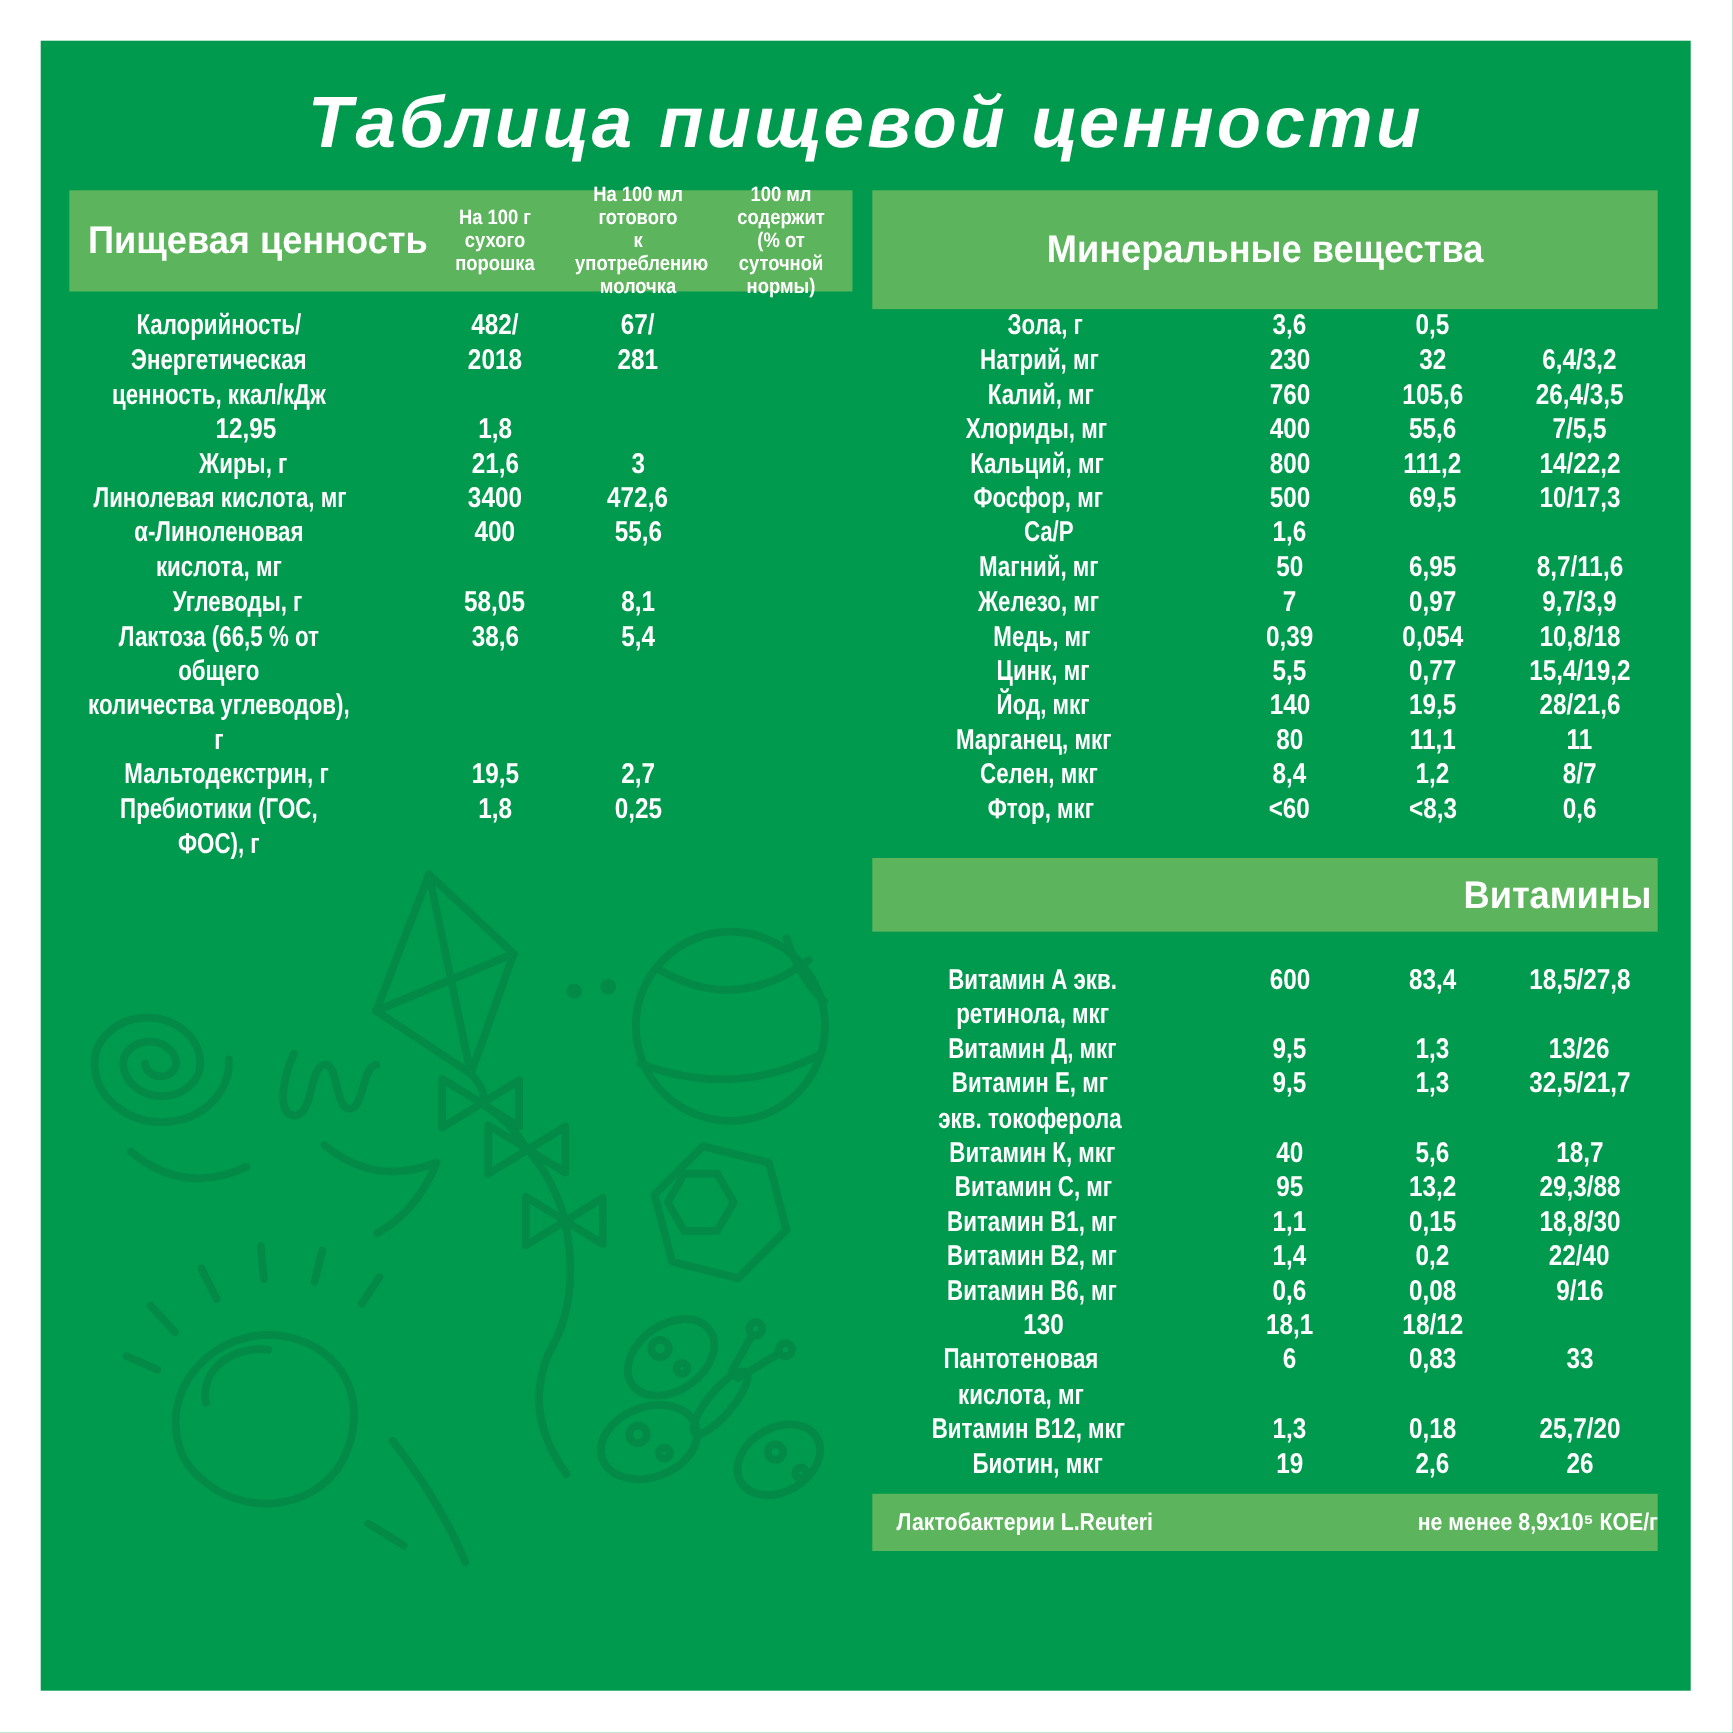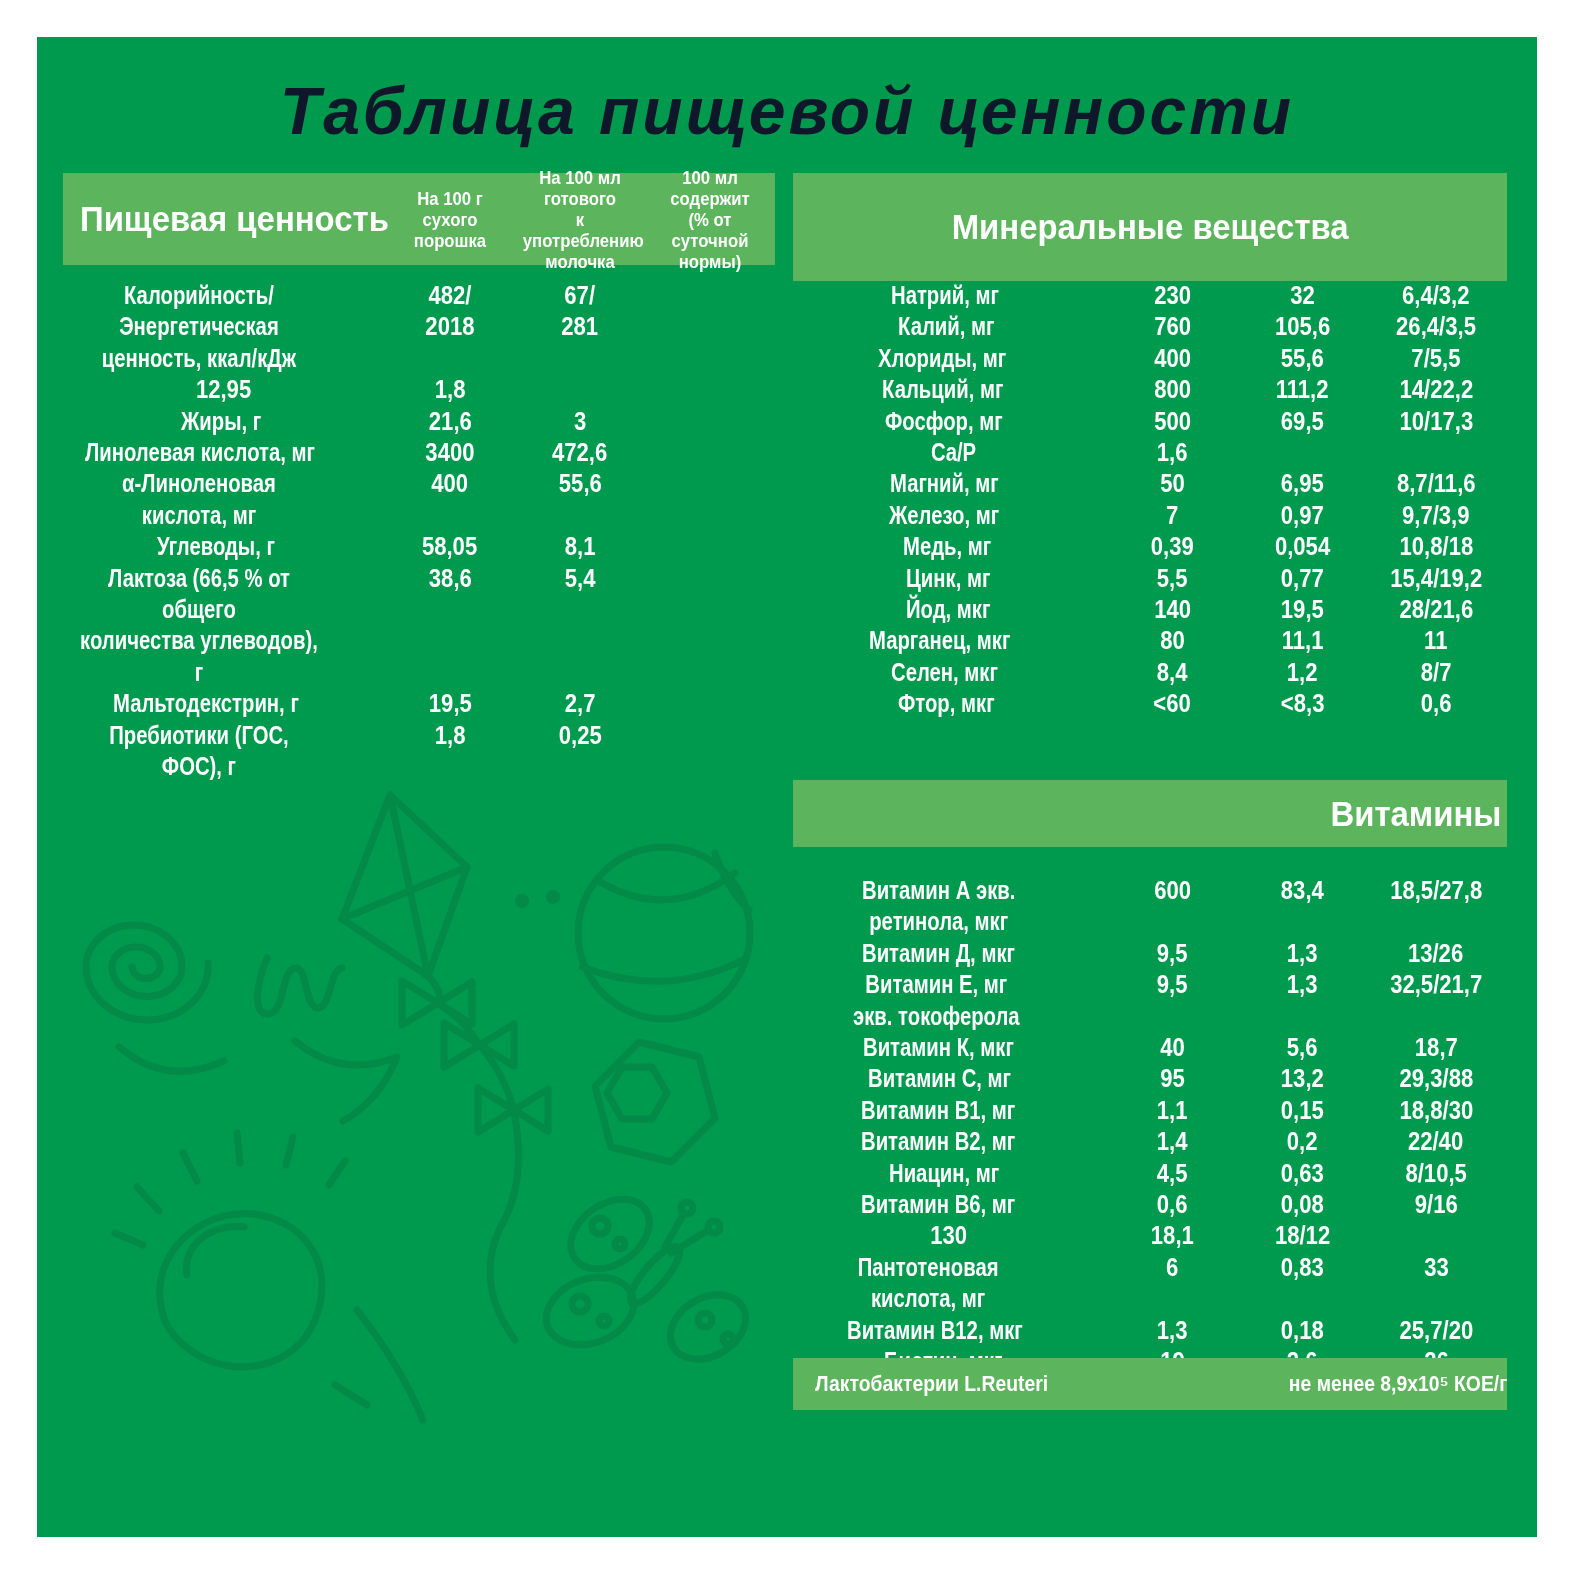"Таблица пищевой ценности" .page-title { color: #0f172a -> #ffffff }
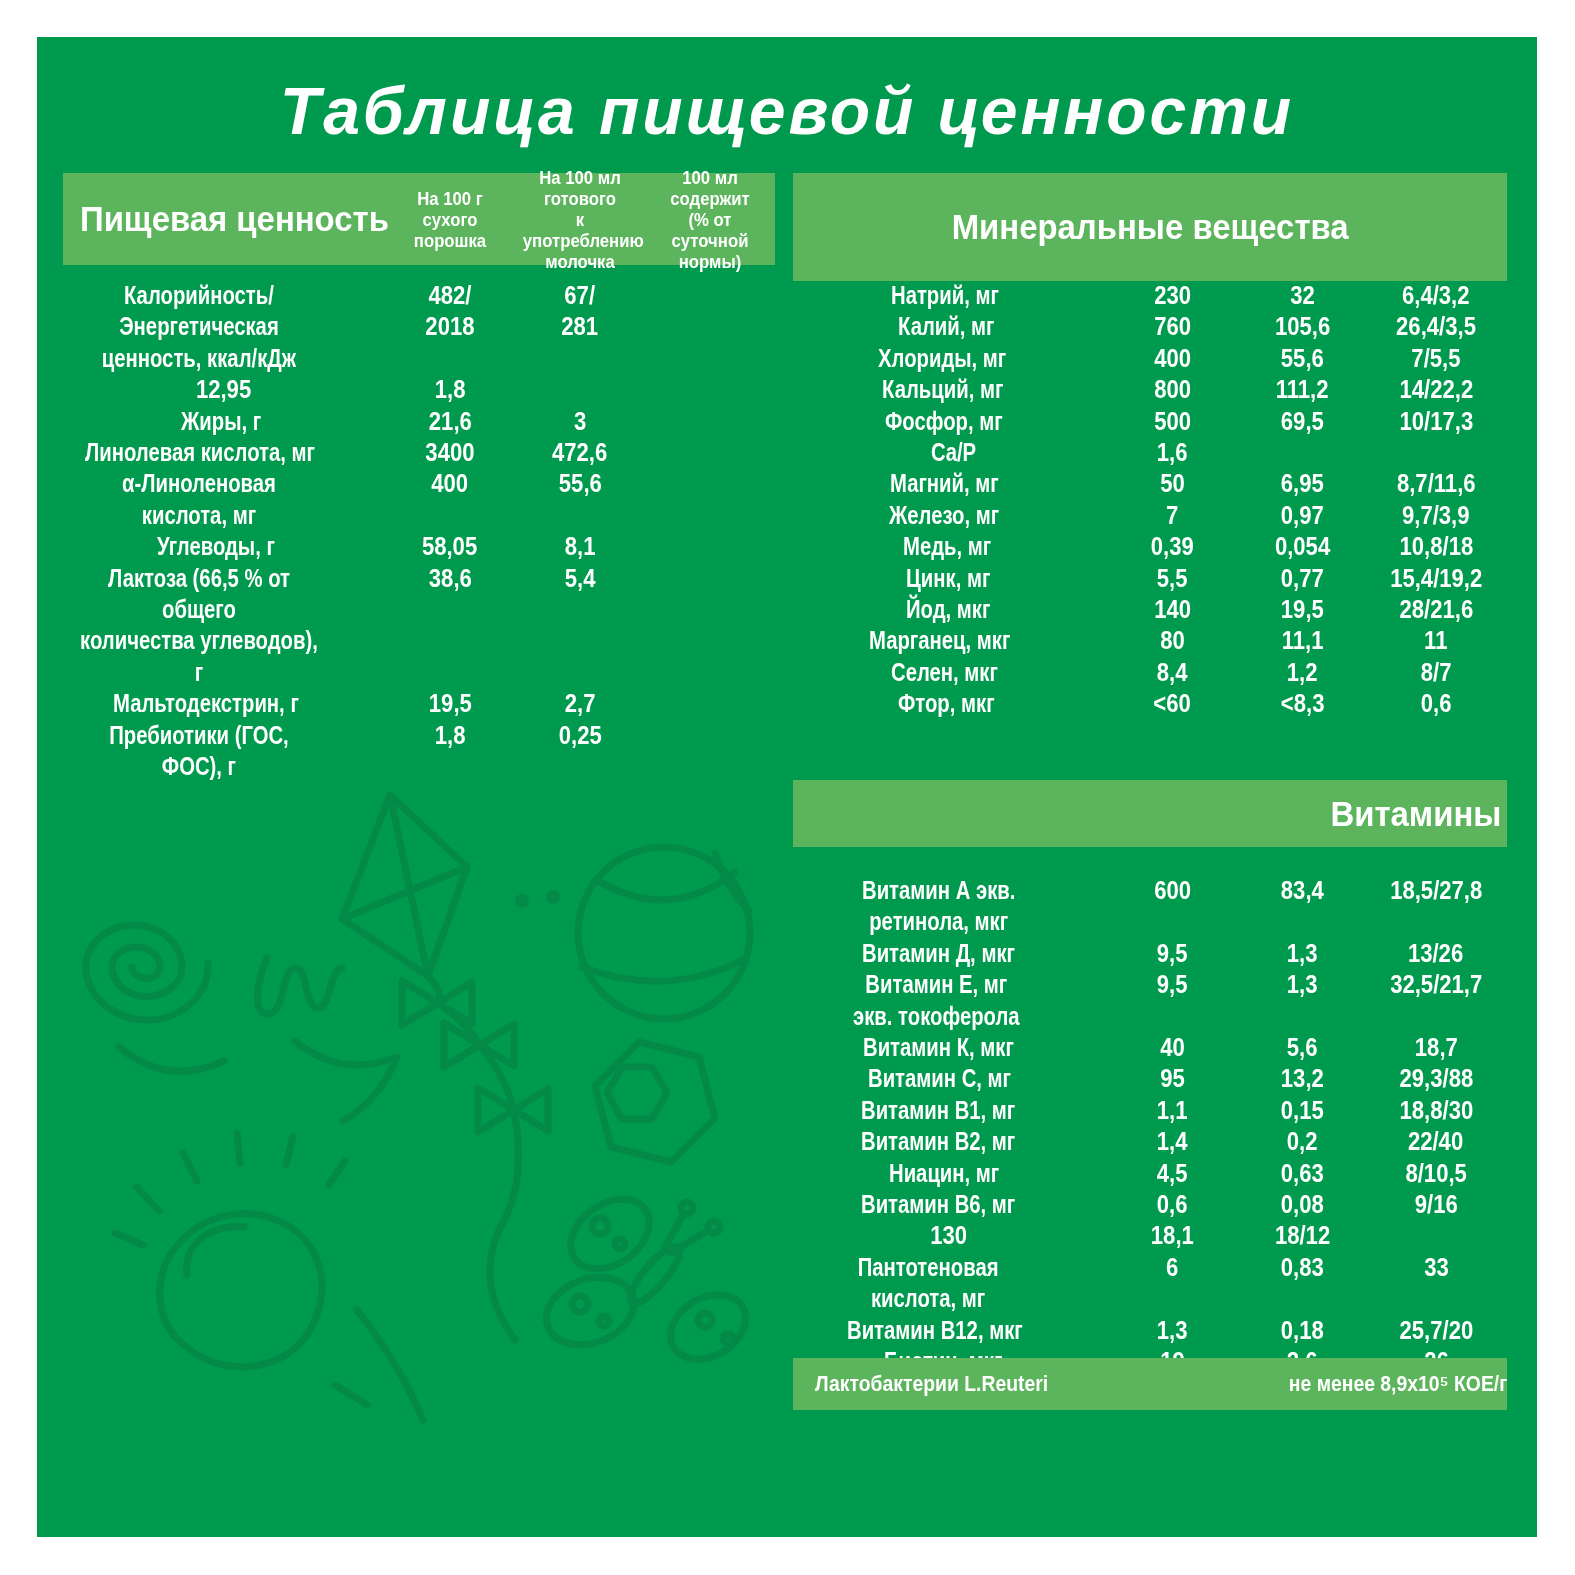"Зола, г" div.row { html: none -> <div> <div><span>Зола, г</span></div> <div><span>3,6</span></div> <div><span>0,5</span></div> <div><span></span></div> </div> }
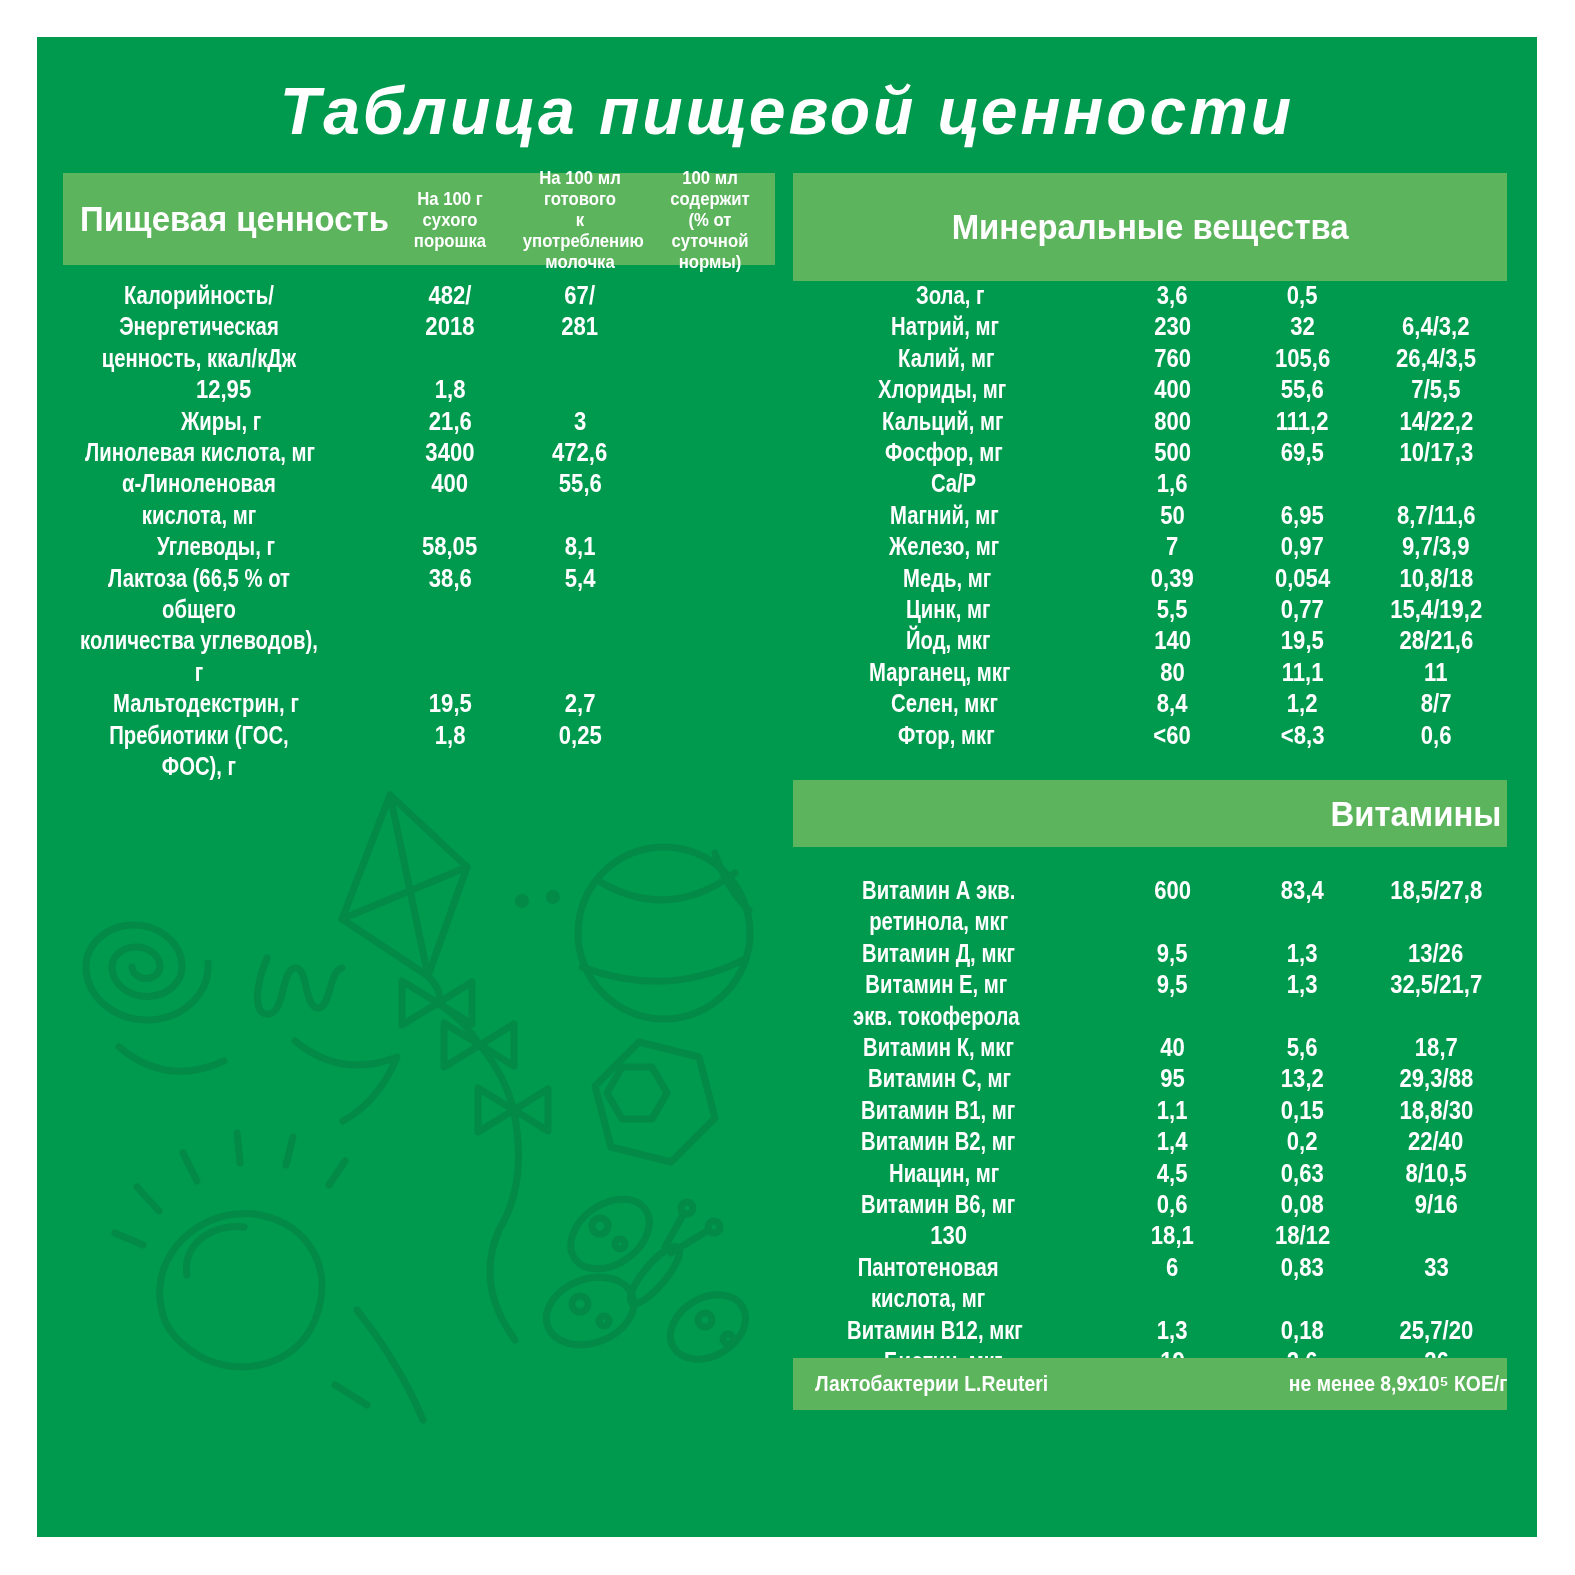"Ниацин, мг" div.row { html: <div> <div><span>Ниацин, мг</span></div> <div><span>4,5</span></div> <div><span>0,63</span></div> <div><span>8/10,5</span></div> </div> -> none }
